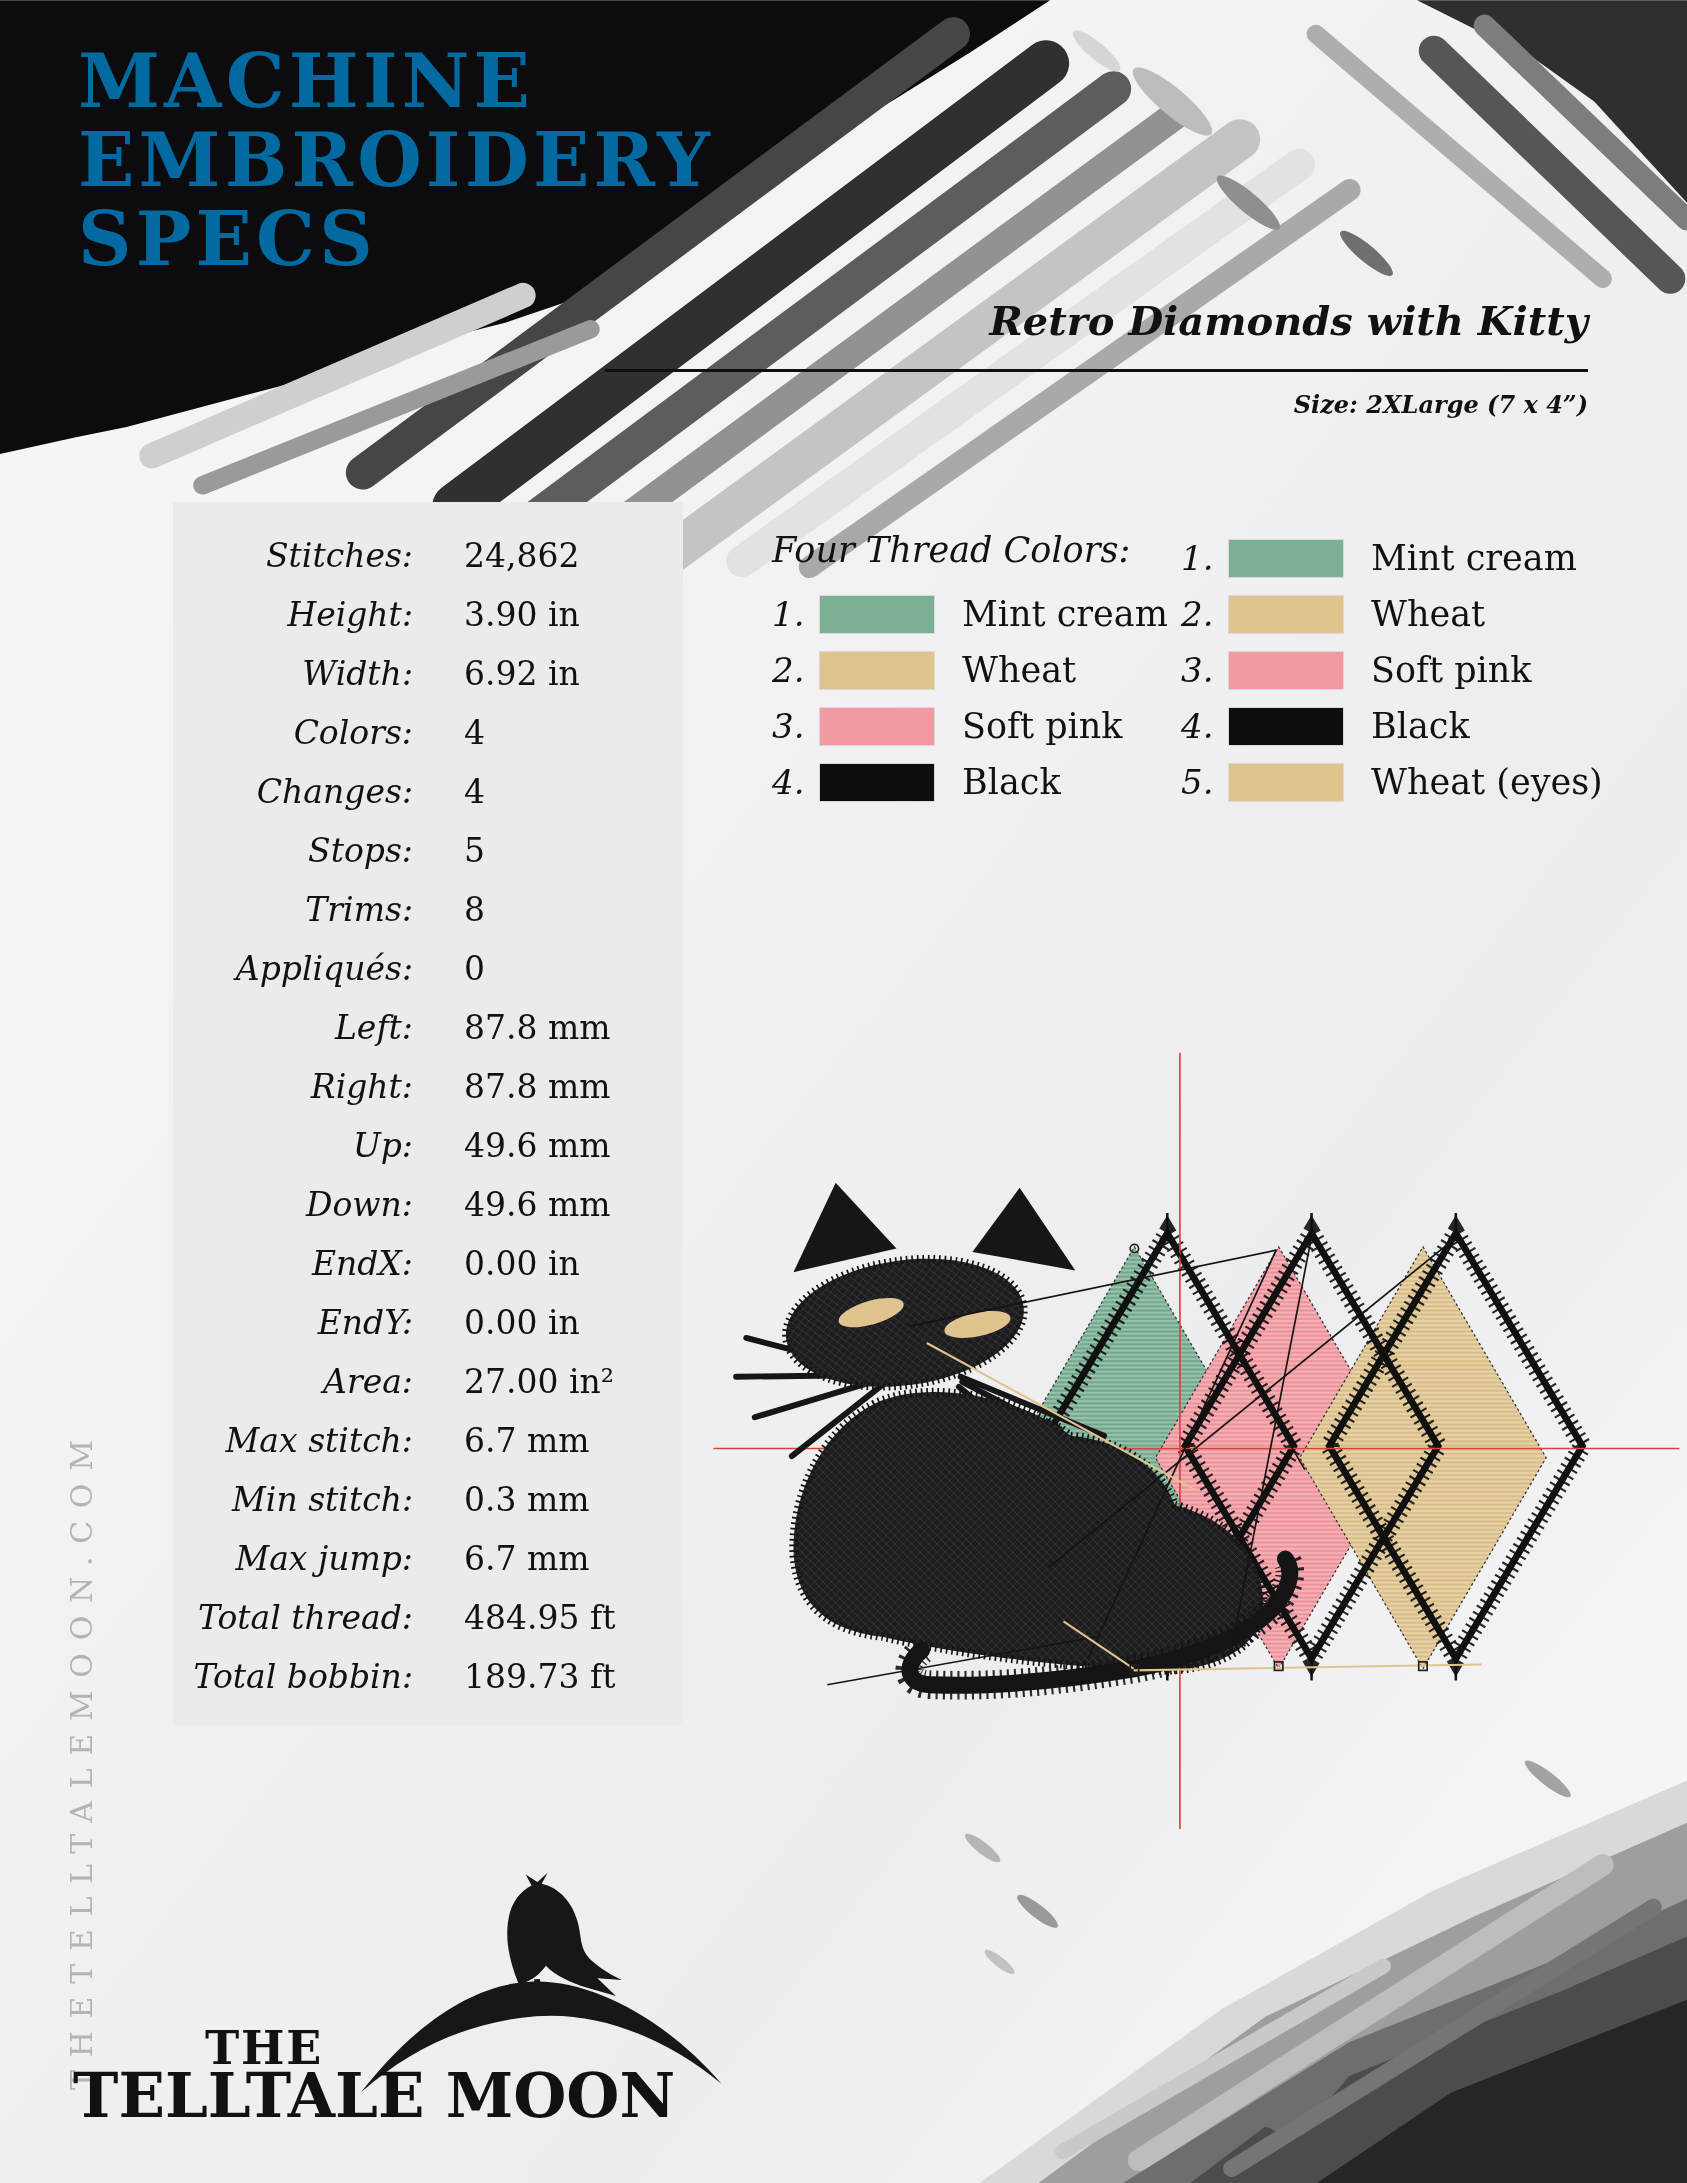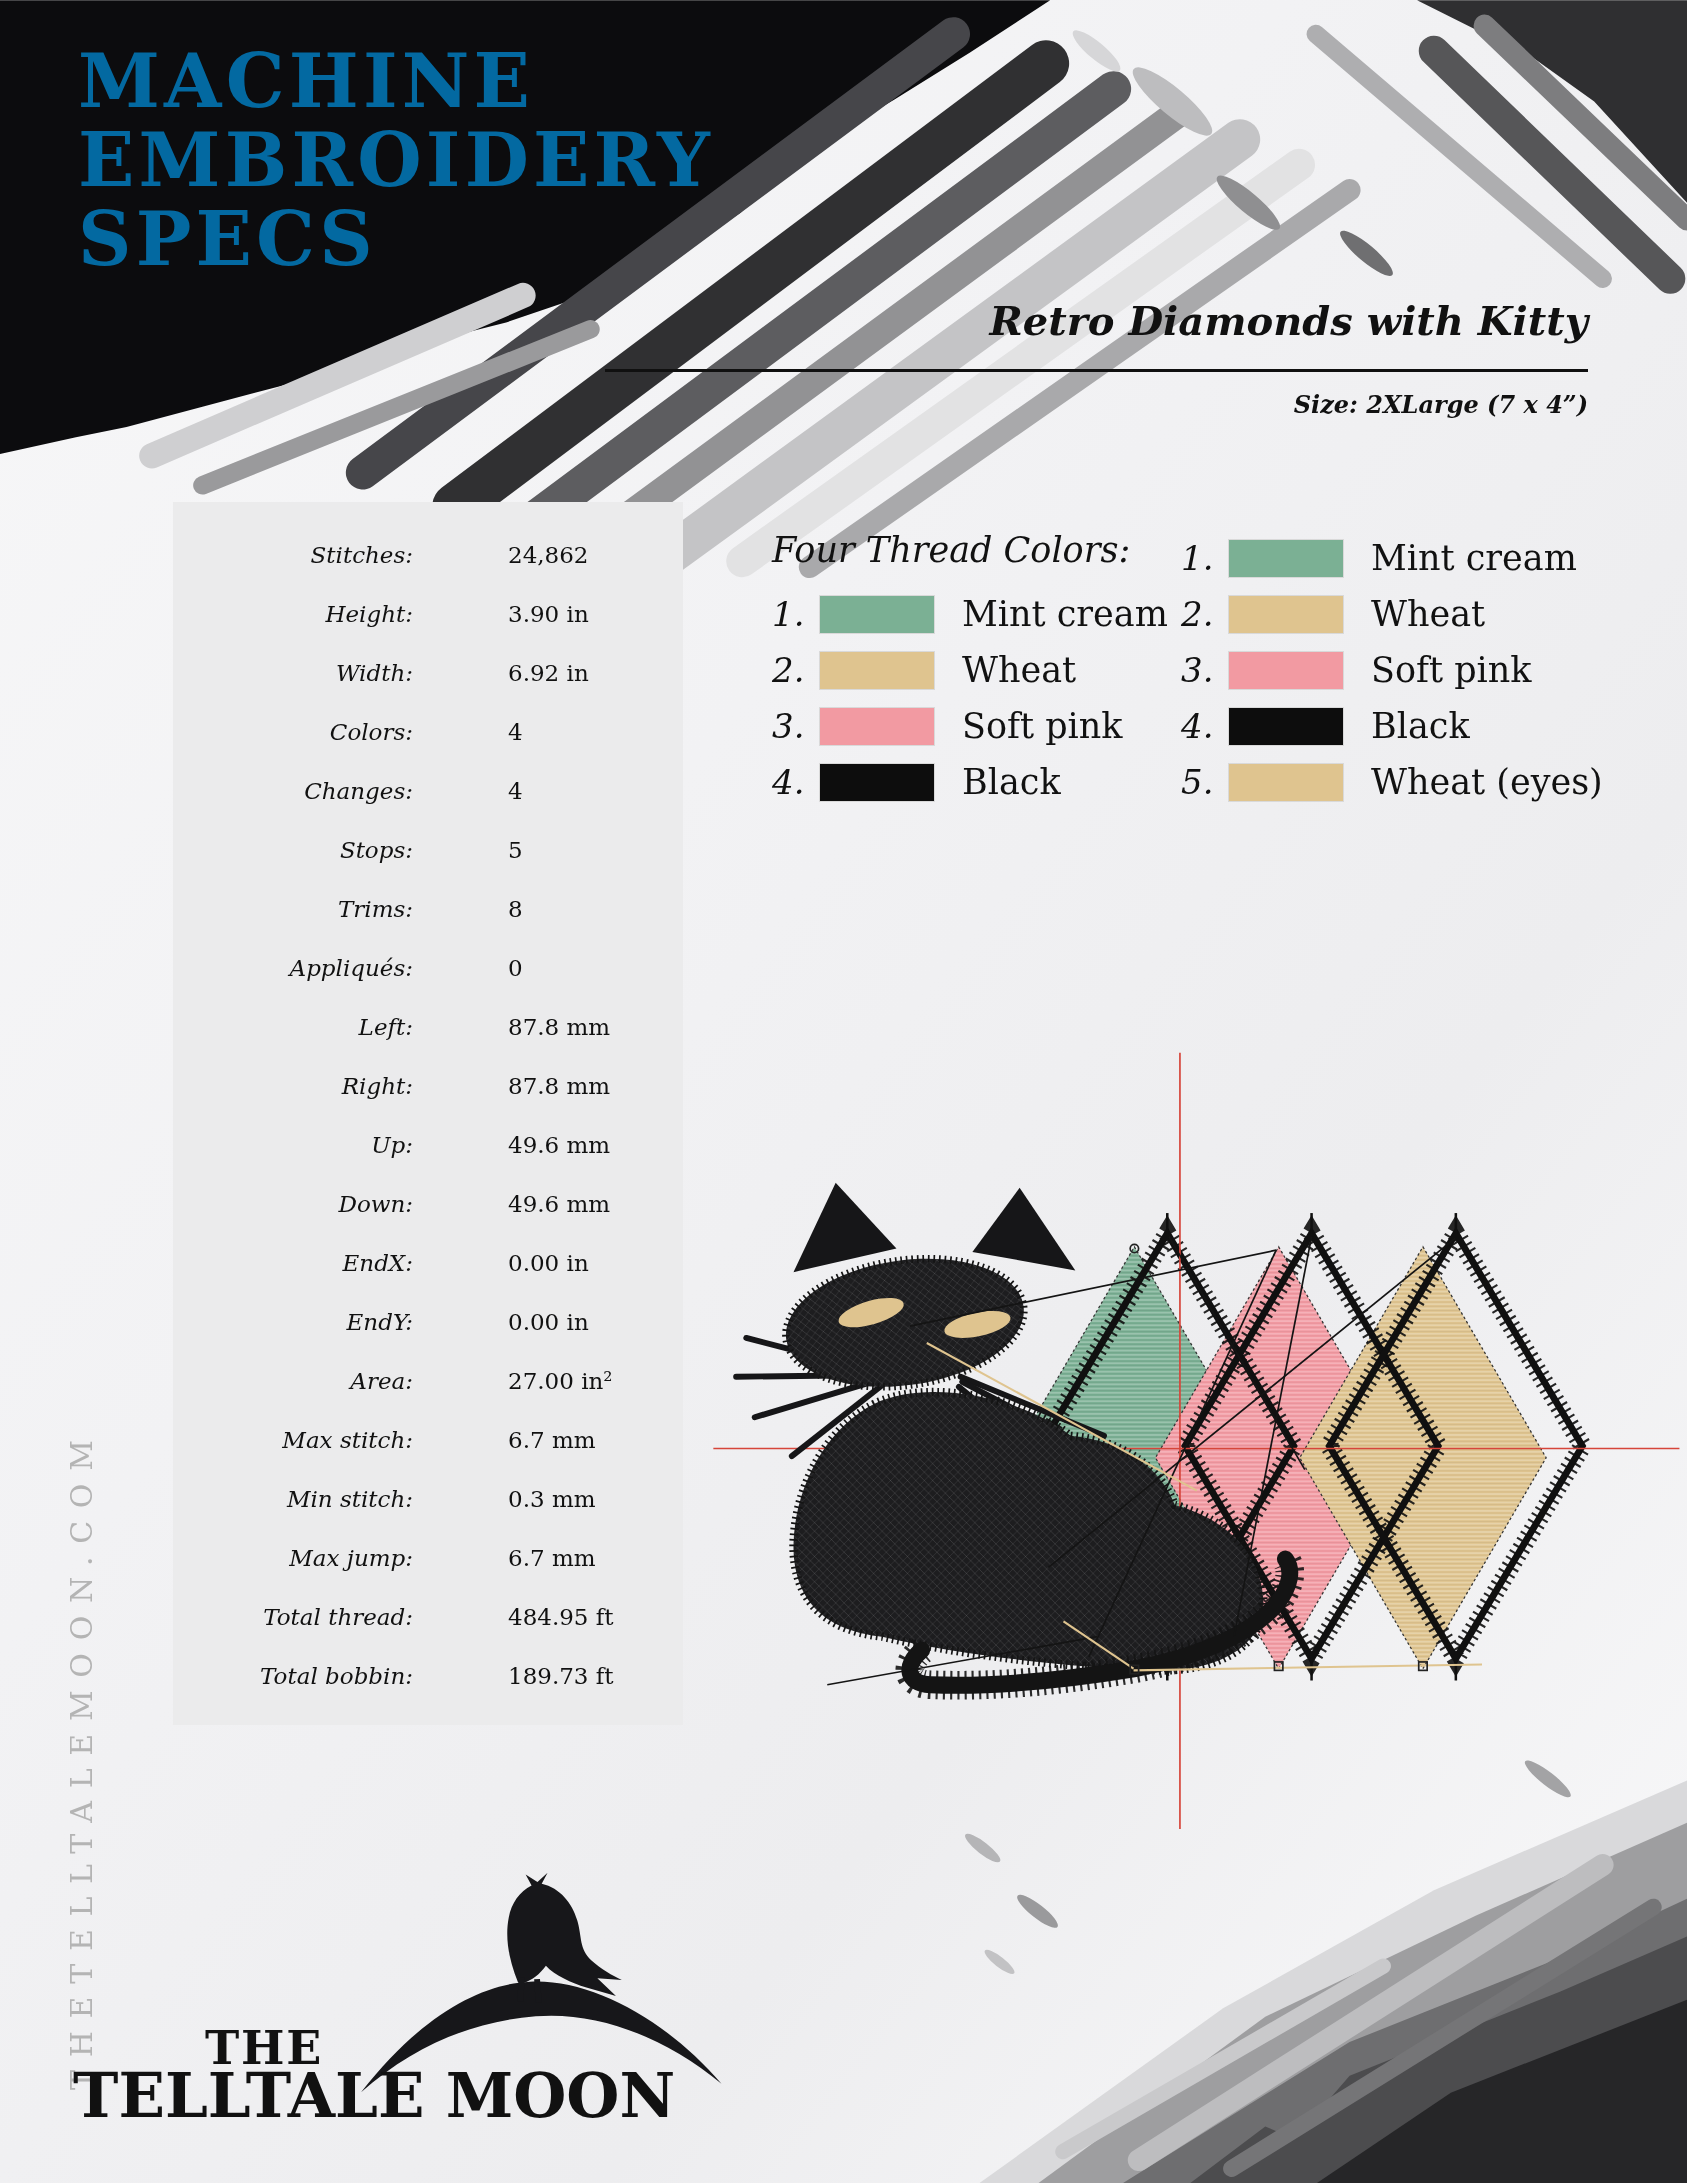"Stitches:" .spec-row { font-size: 23px -> 33px; gap: 44px -> none }
